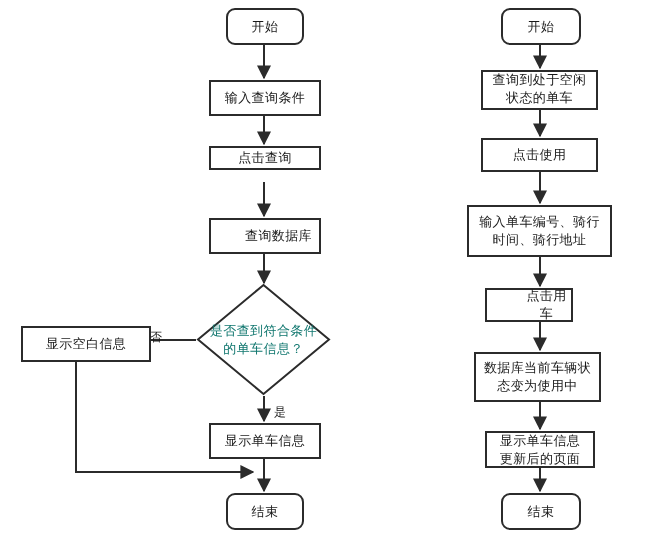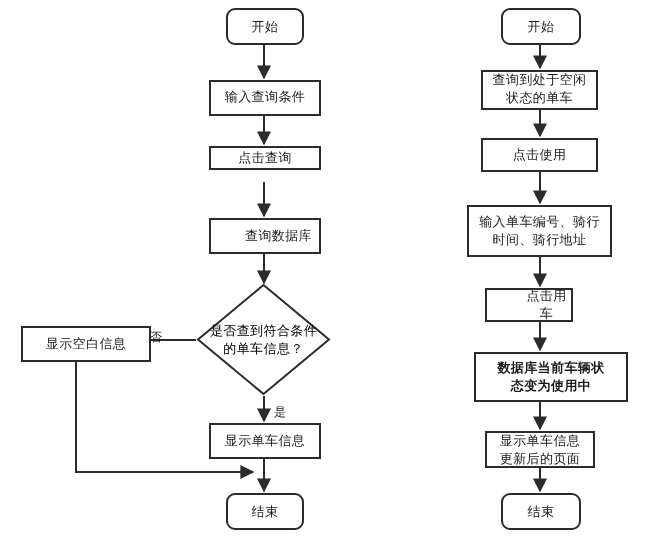"输入查询条件" div.node { font-family: Liberation Mono, monospace -> none }
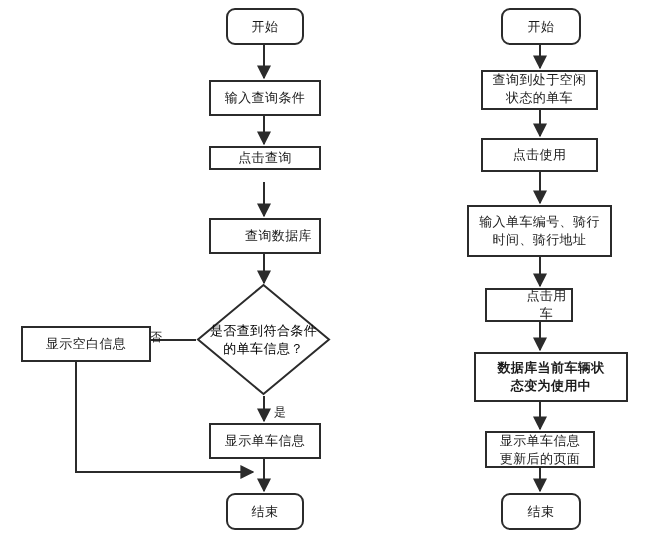"是否查到符合条件" .diamond-label { color: #000000 -> #0f766e }
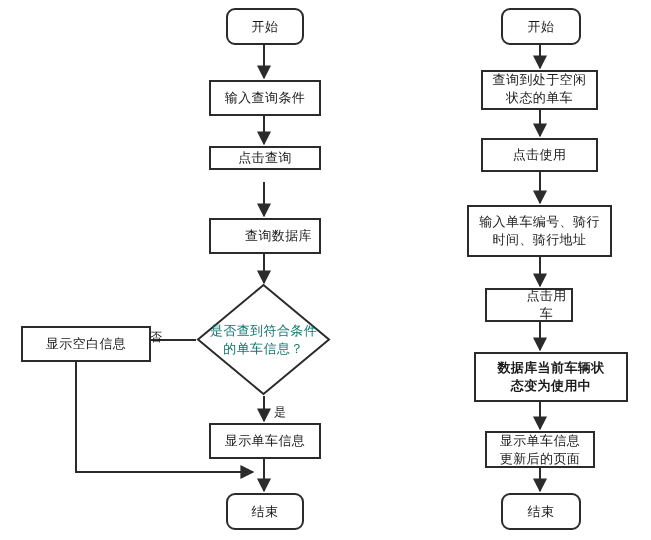"数据库当前车辆状" div.node { font-weight: bold -> none; width: 154px -> 127px }
